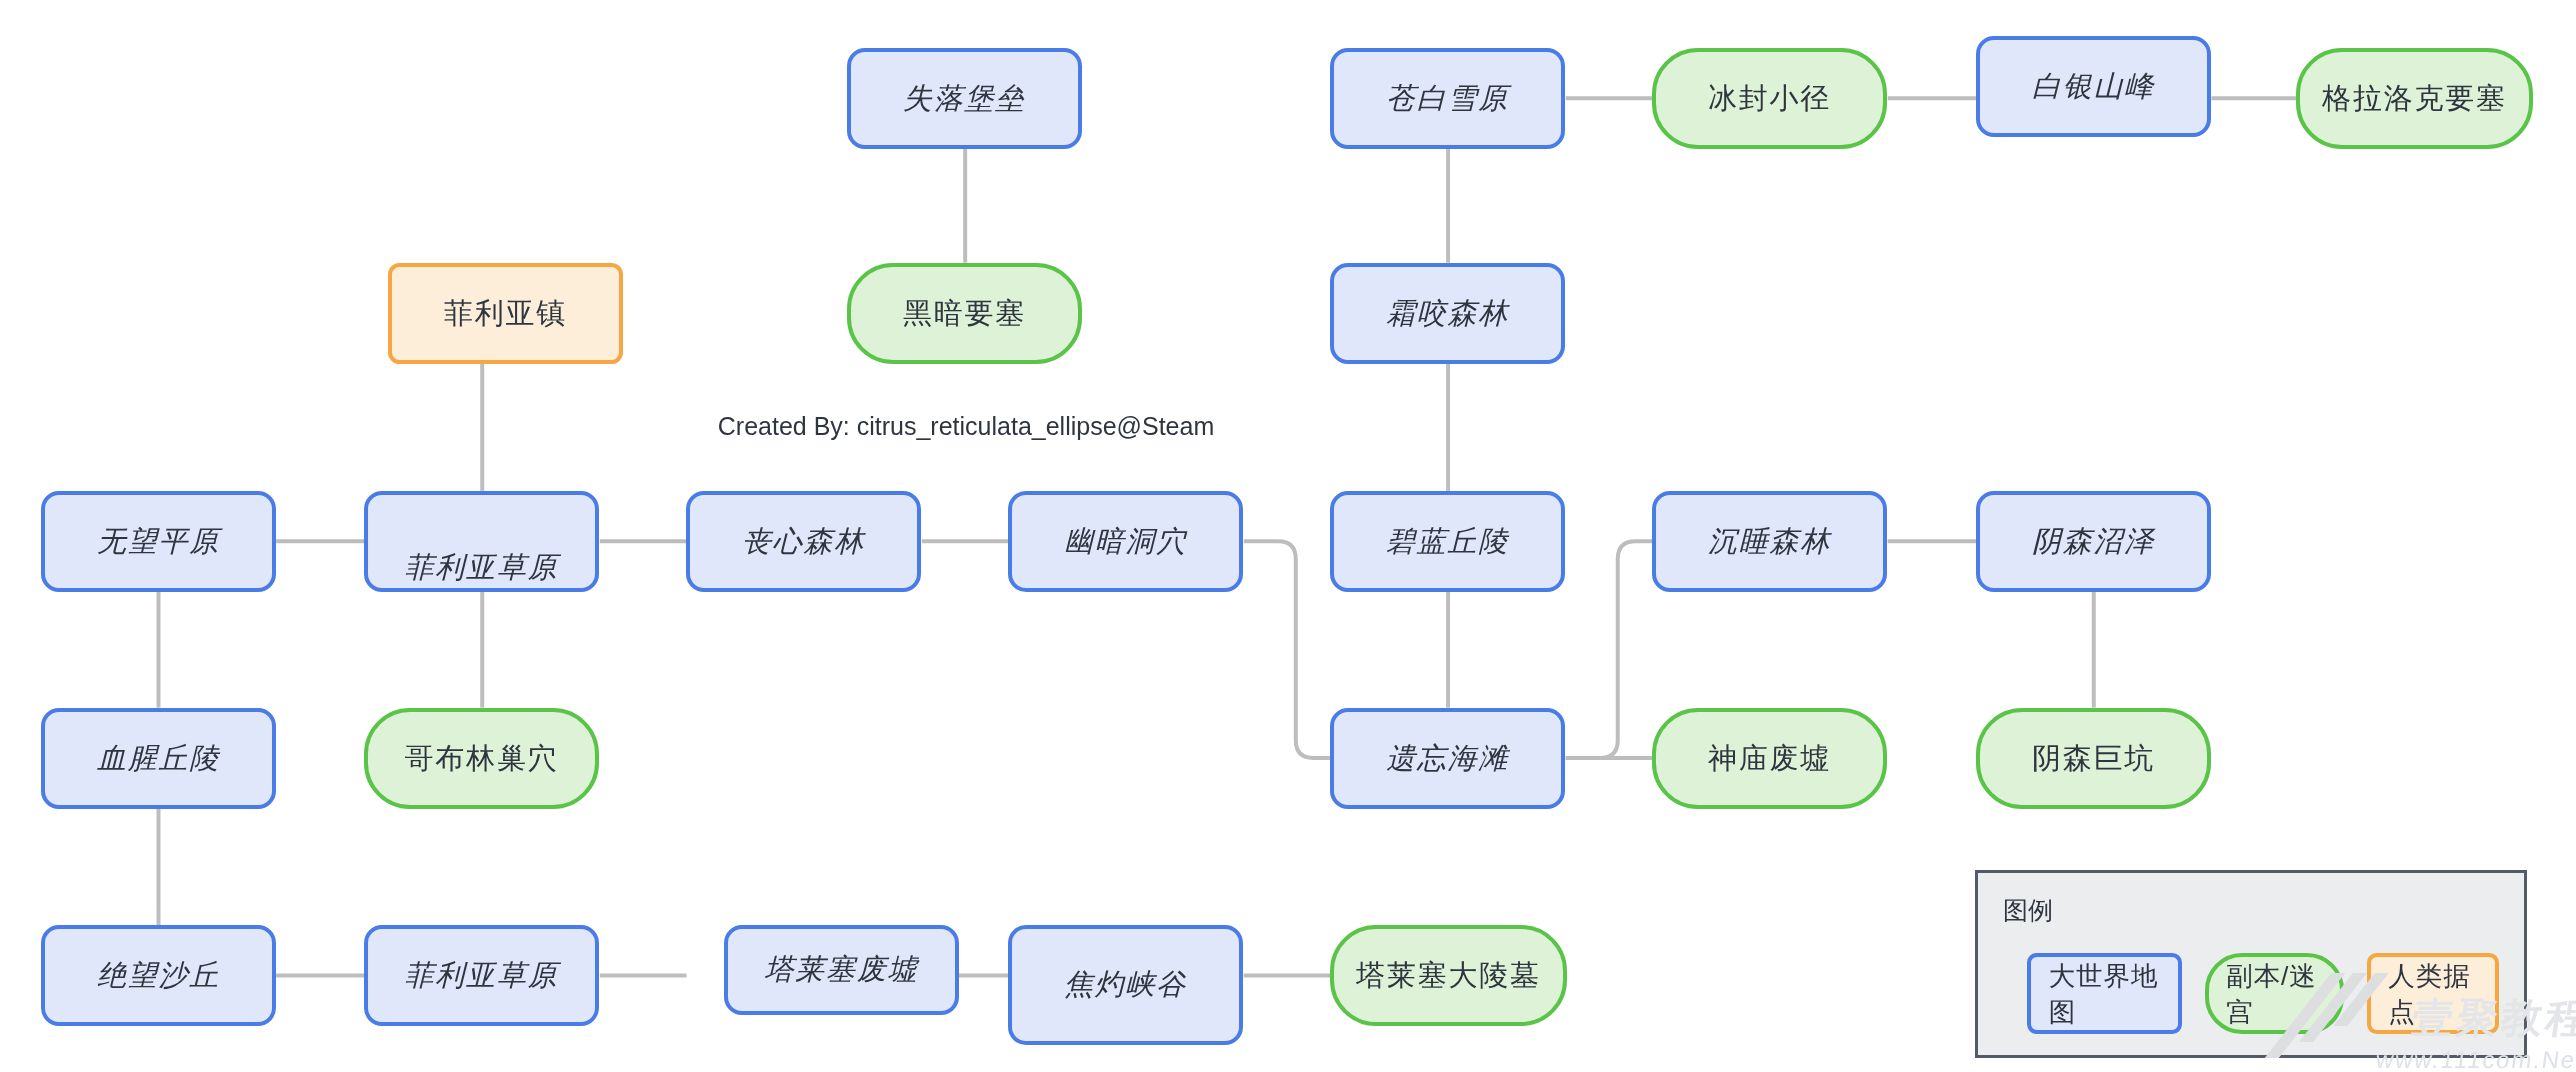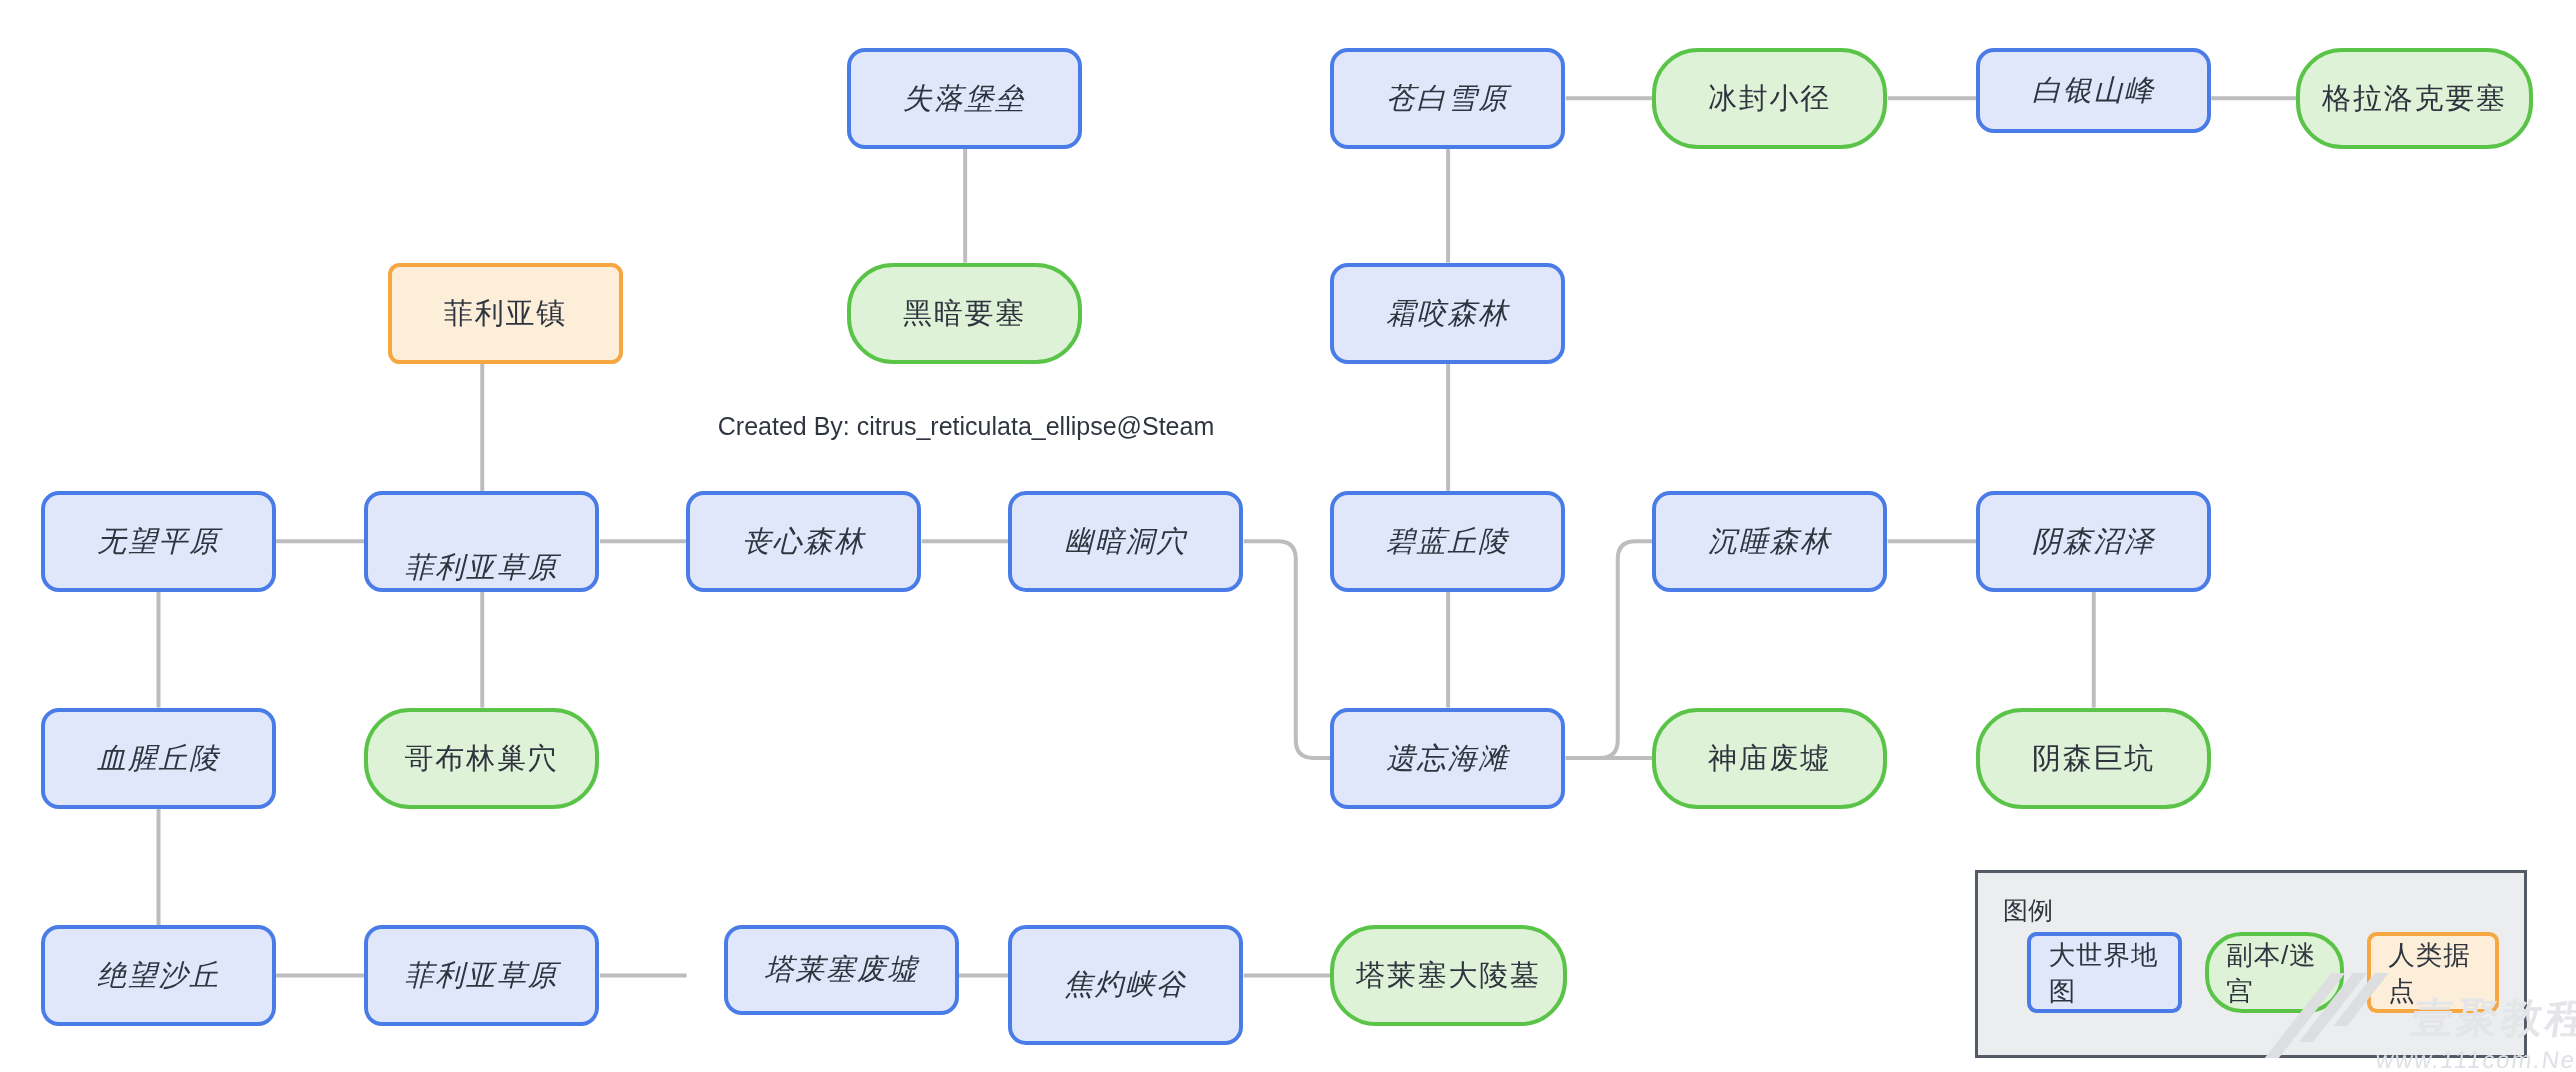"白银山峰" div.node { height: 85px -> 101px; top: 48px -> 36px }
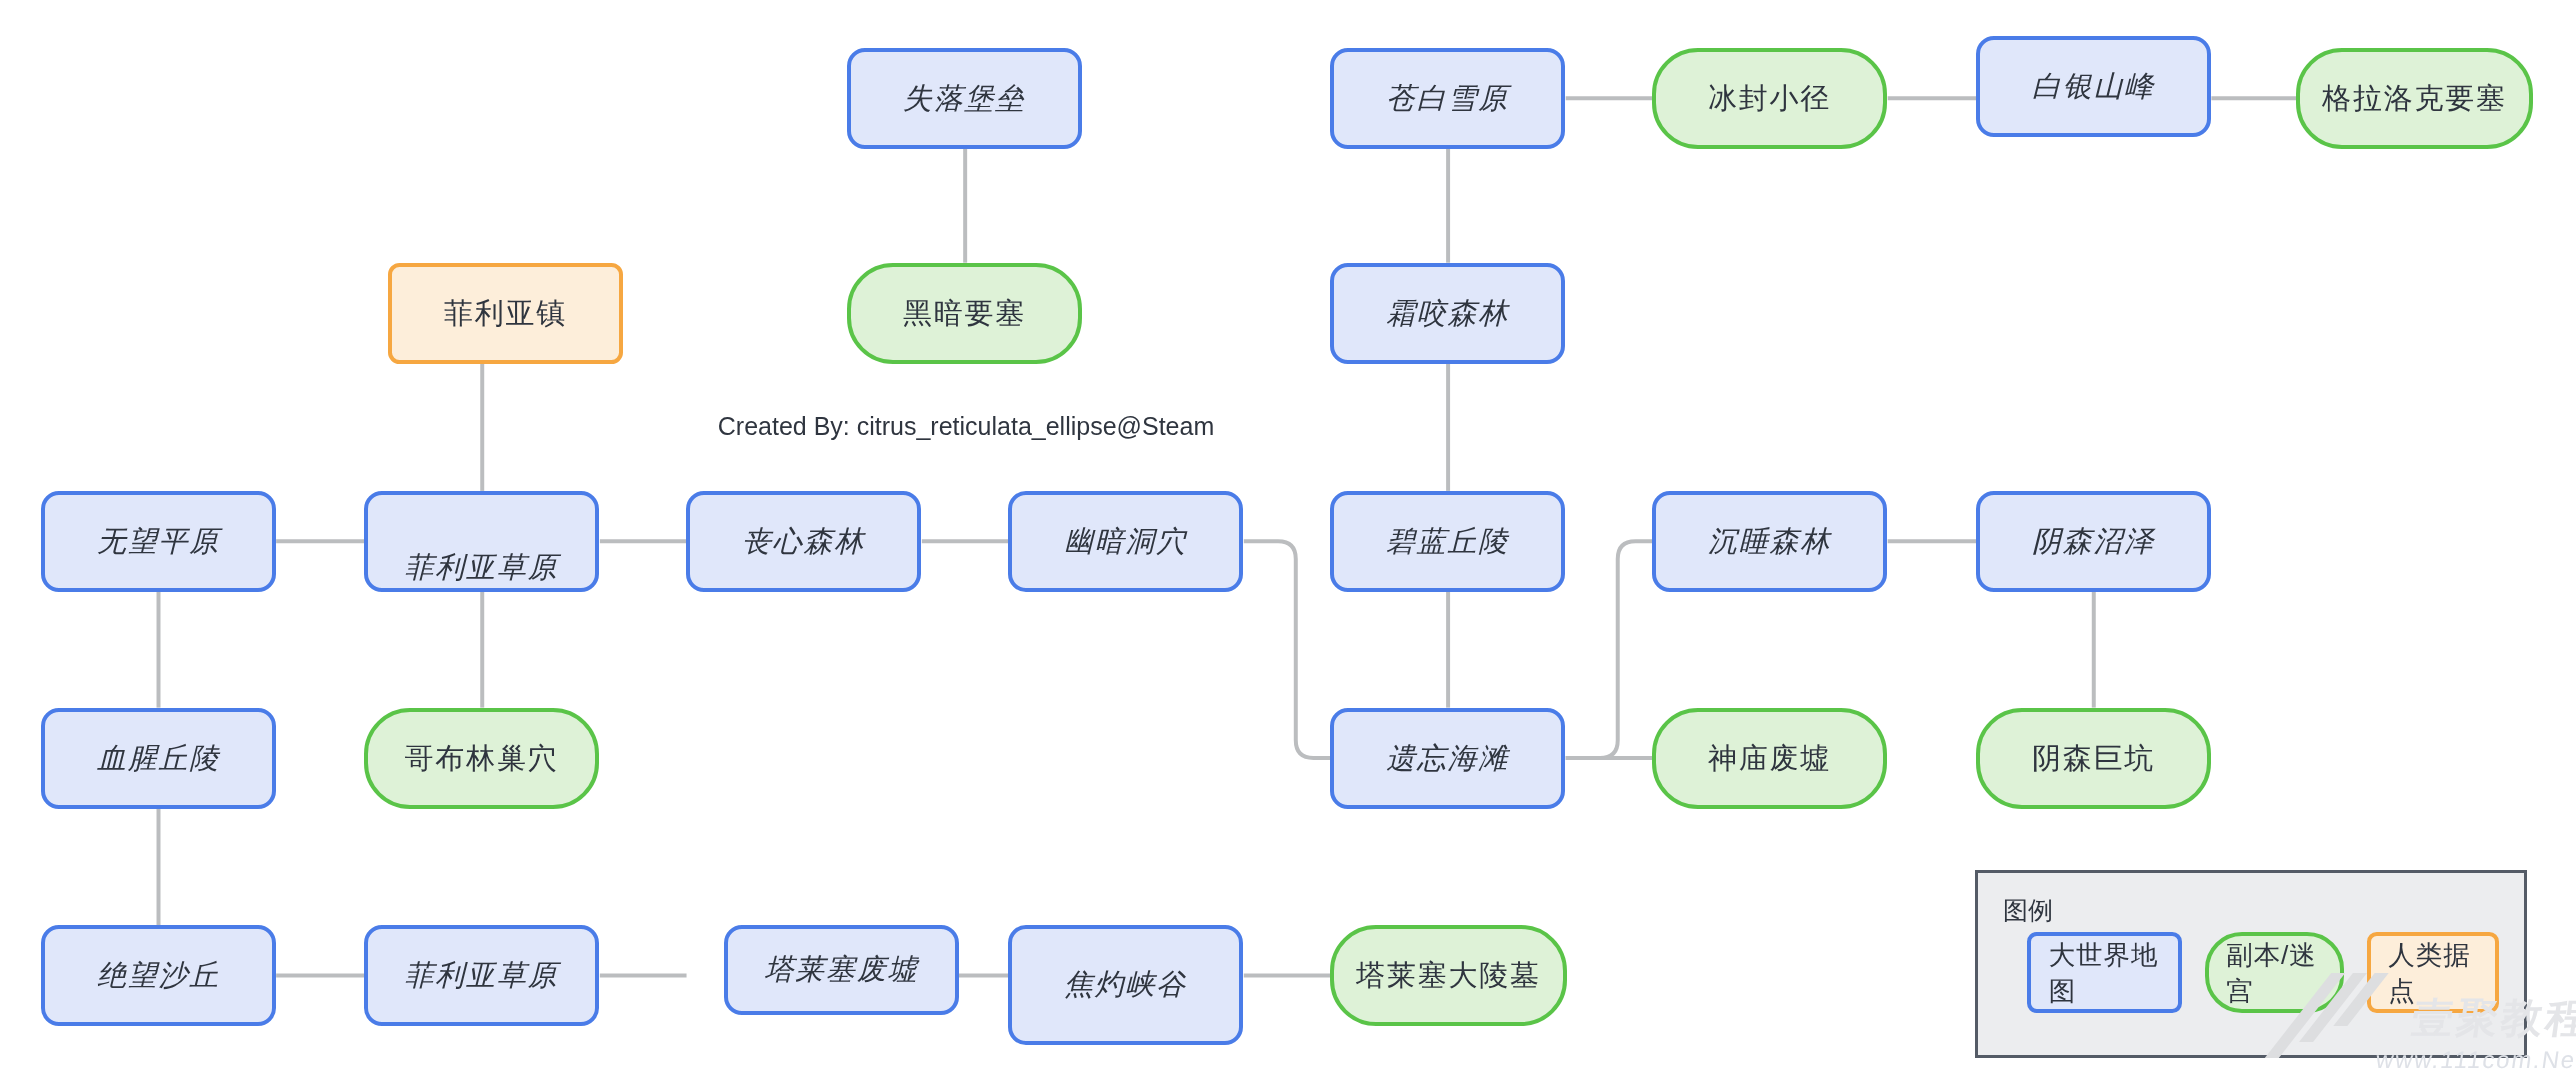"大世界地图" .legend-items { margin-top: 5px -> 26px }
